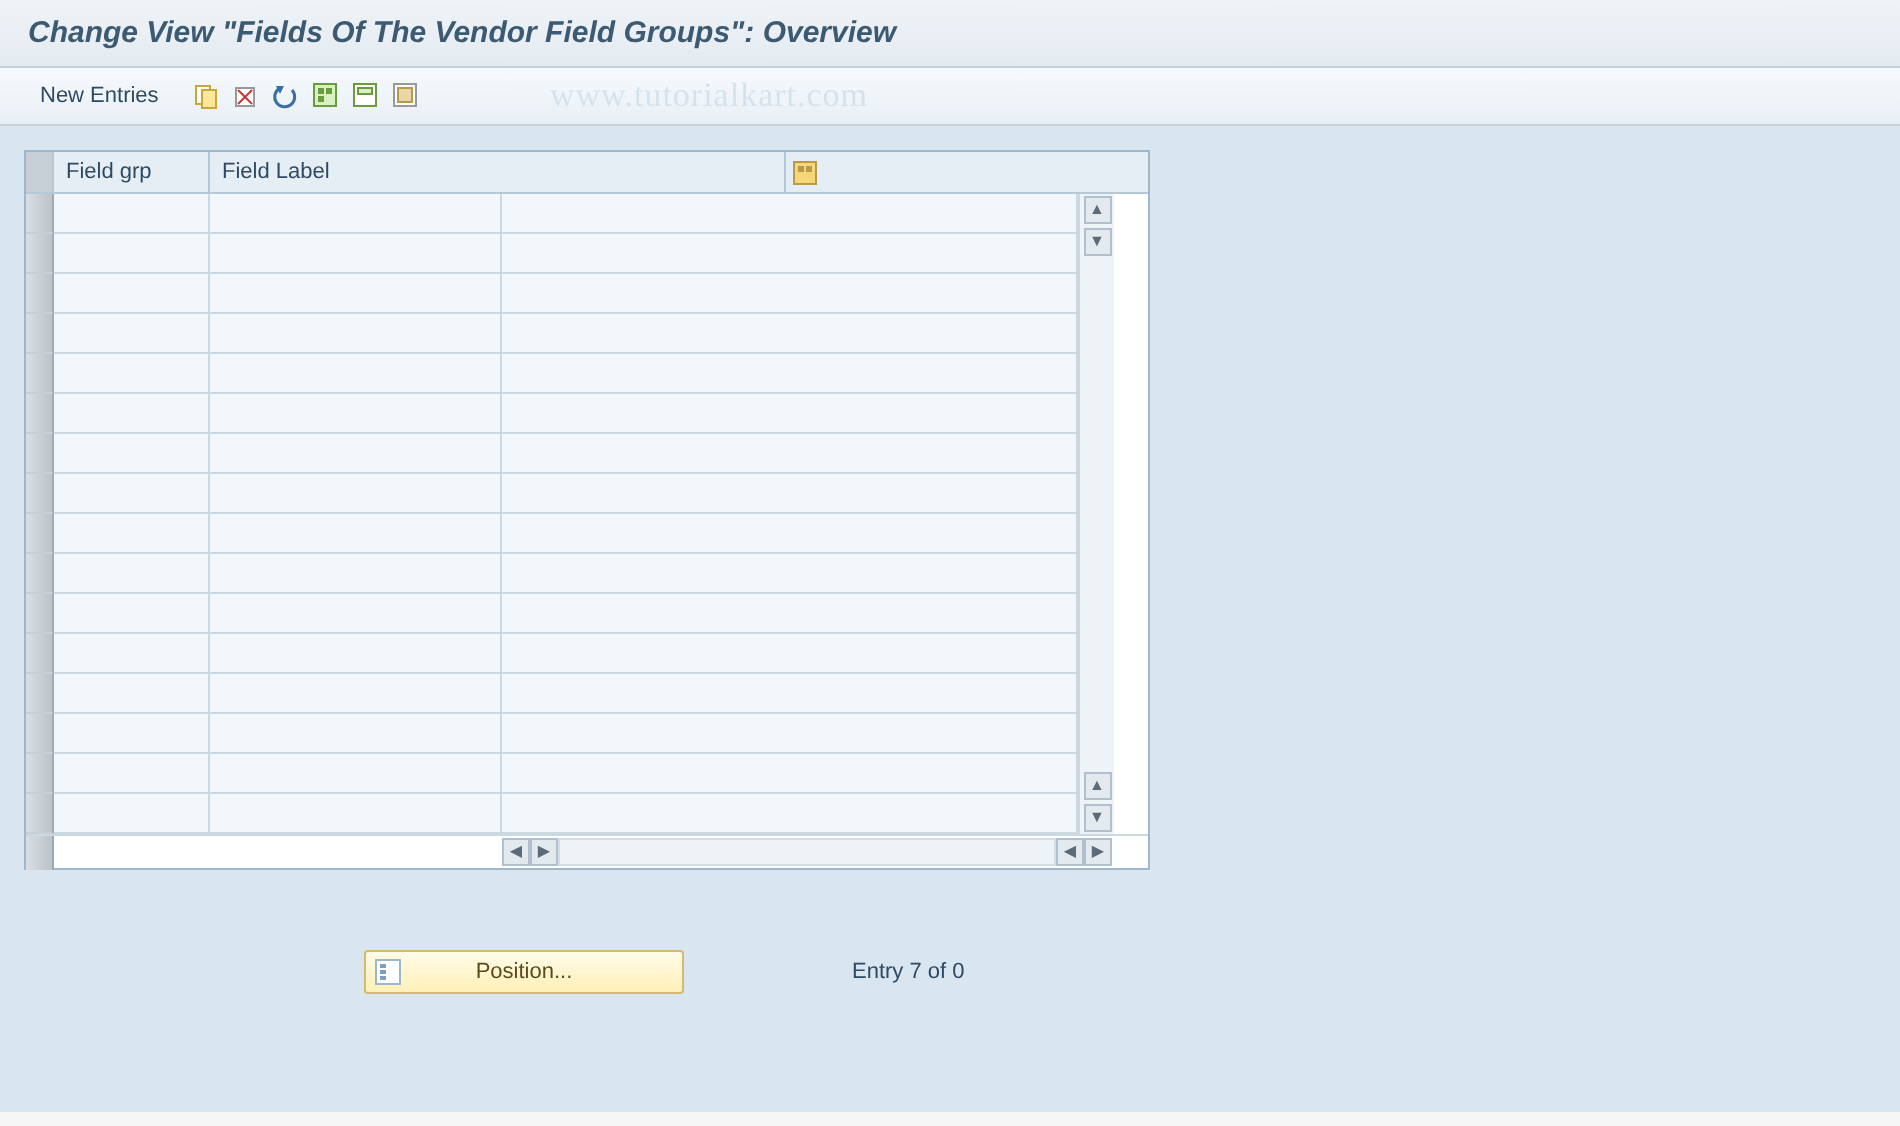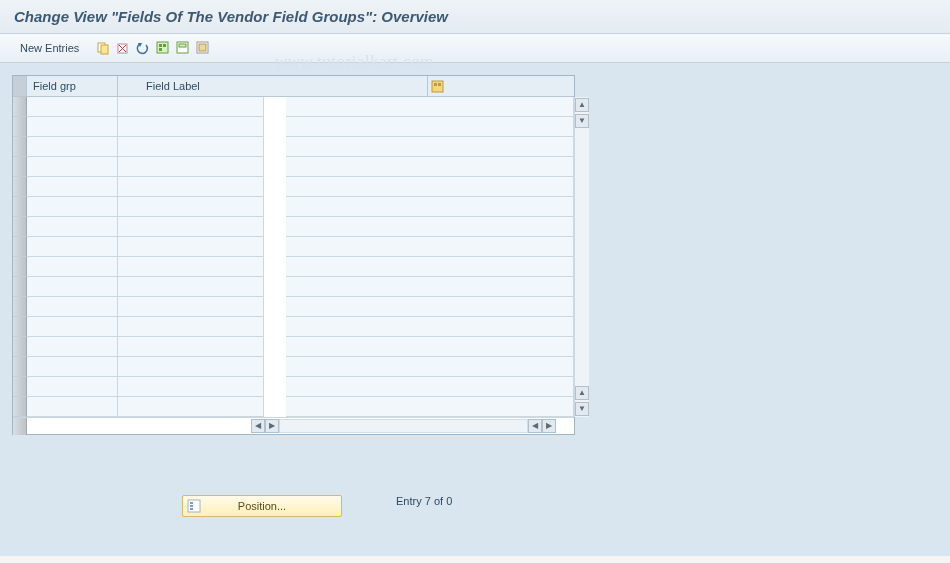"www.tutorialkart.com" .watermark { top: 18px -> 4px }
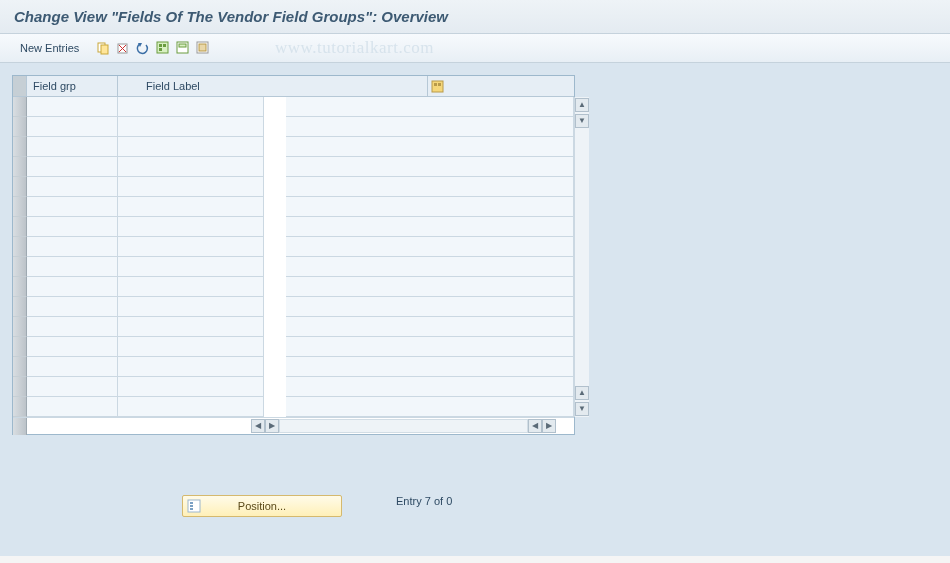"Field grp" .col-fieldgrp { width: 91px -> 78px }
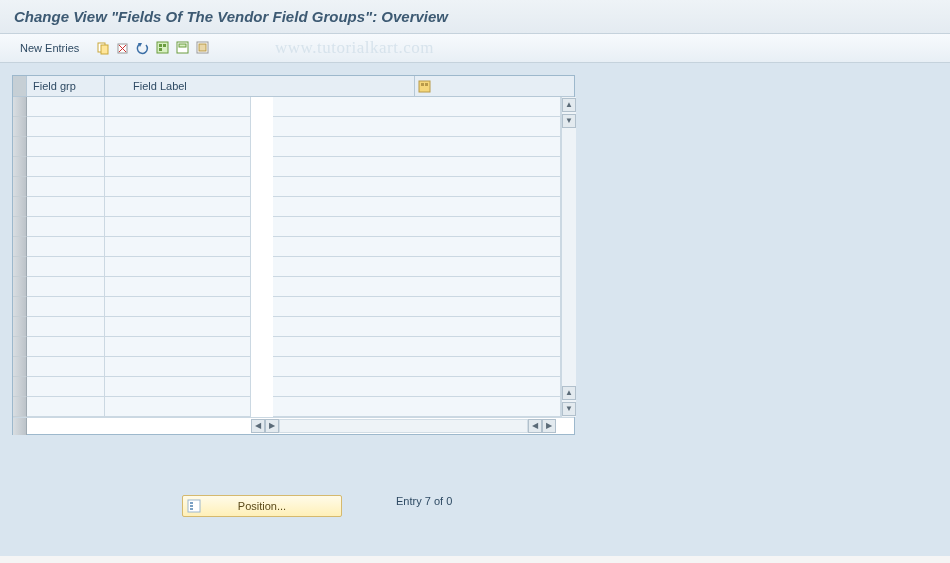"Field Label" .col-fieldlabel { margin-left: 22px -> none }
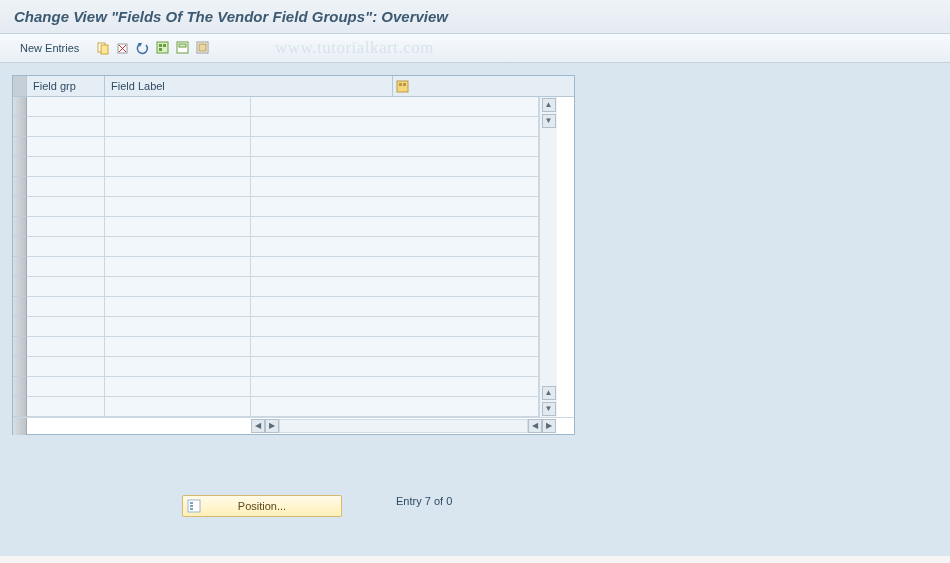"Position..." .footer-row { align-items: flex-start -> center; gap: 54px -> 84px; margin-top: 60px -> 40px }
